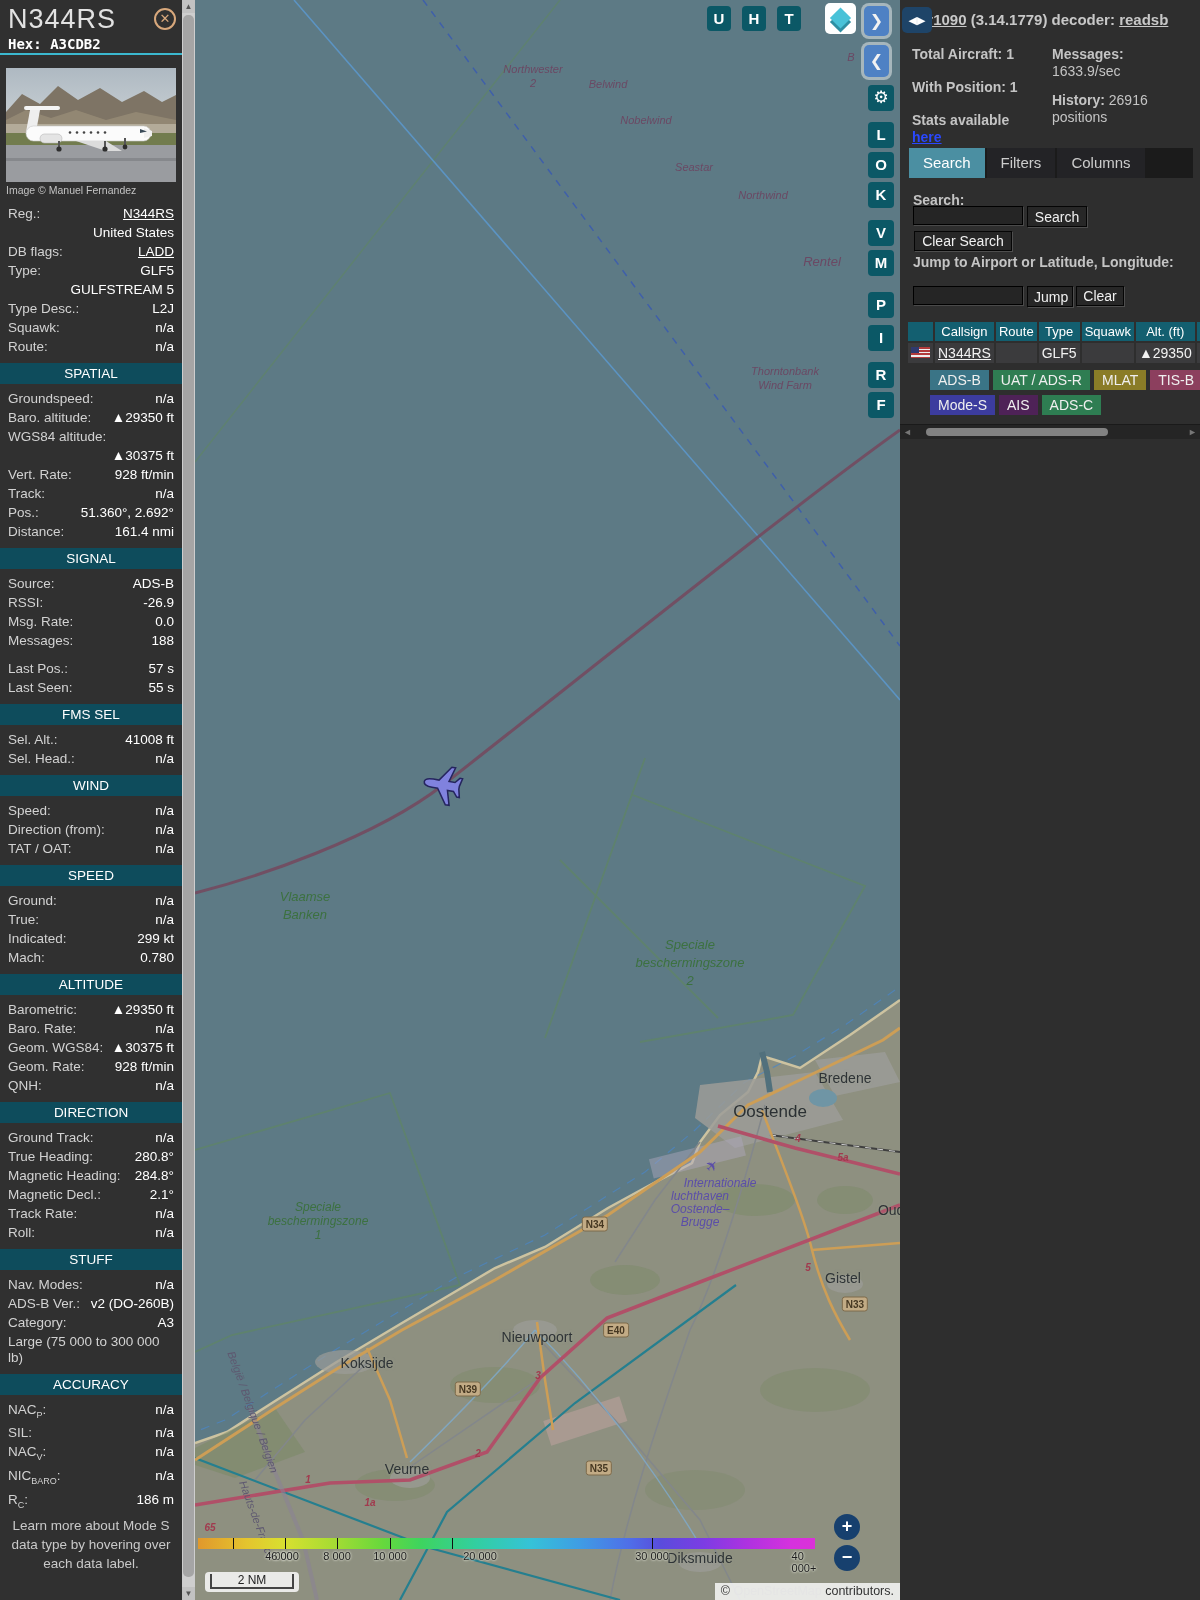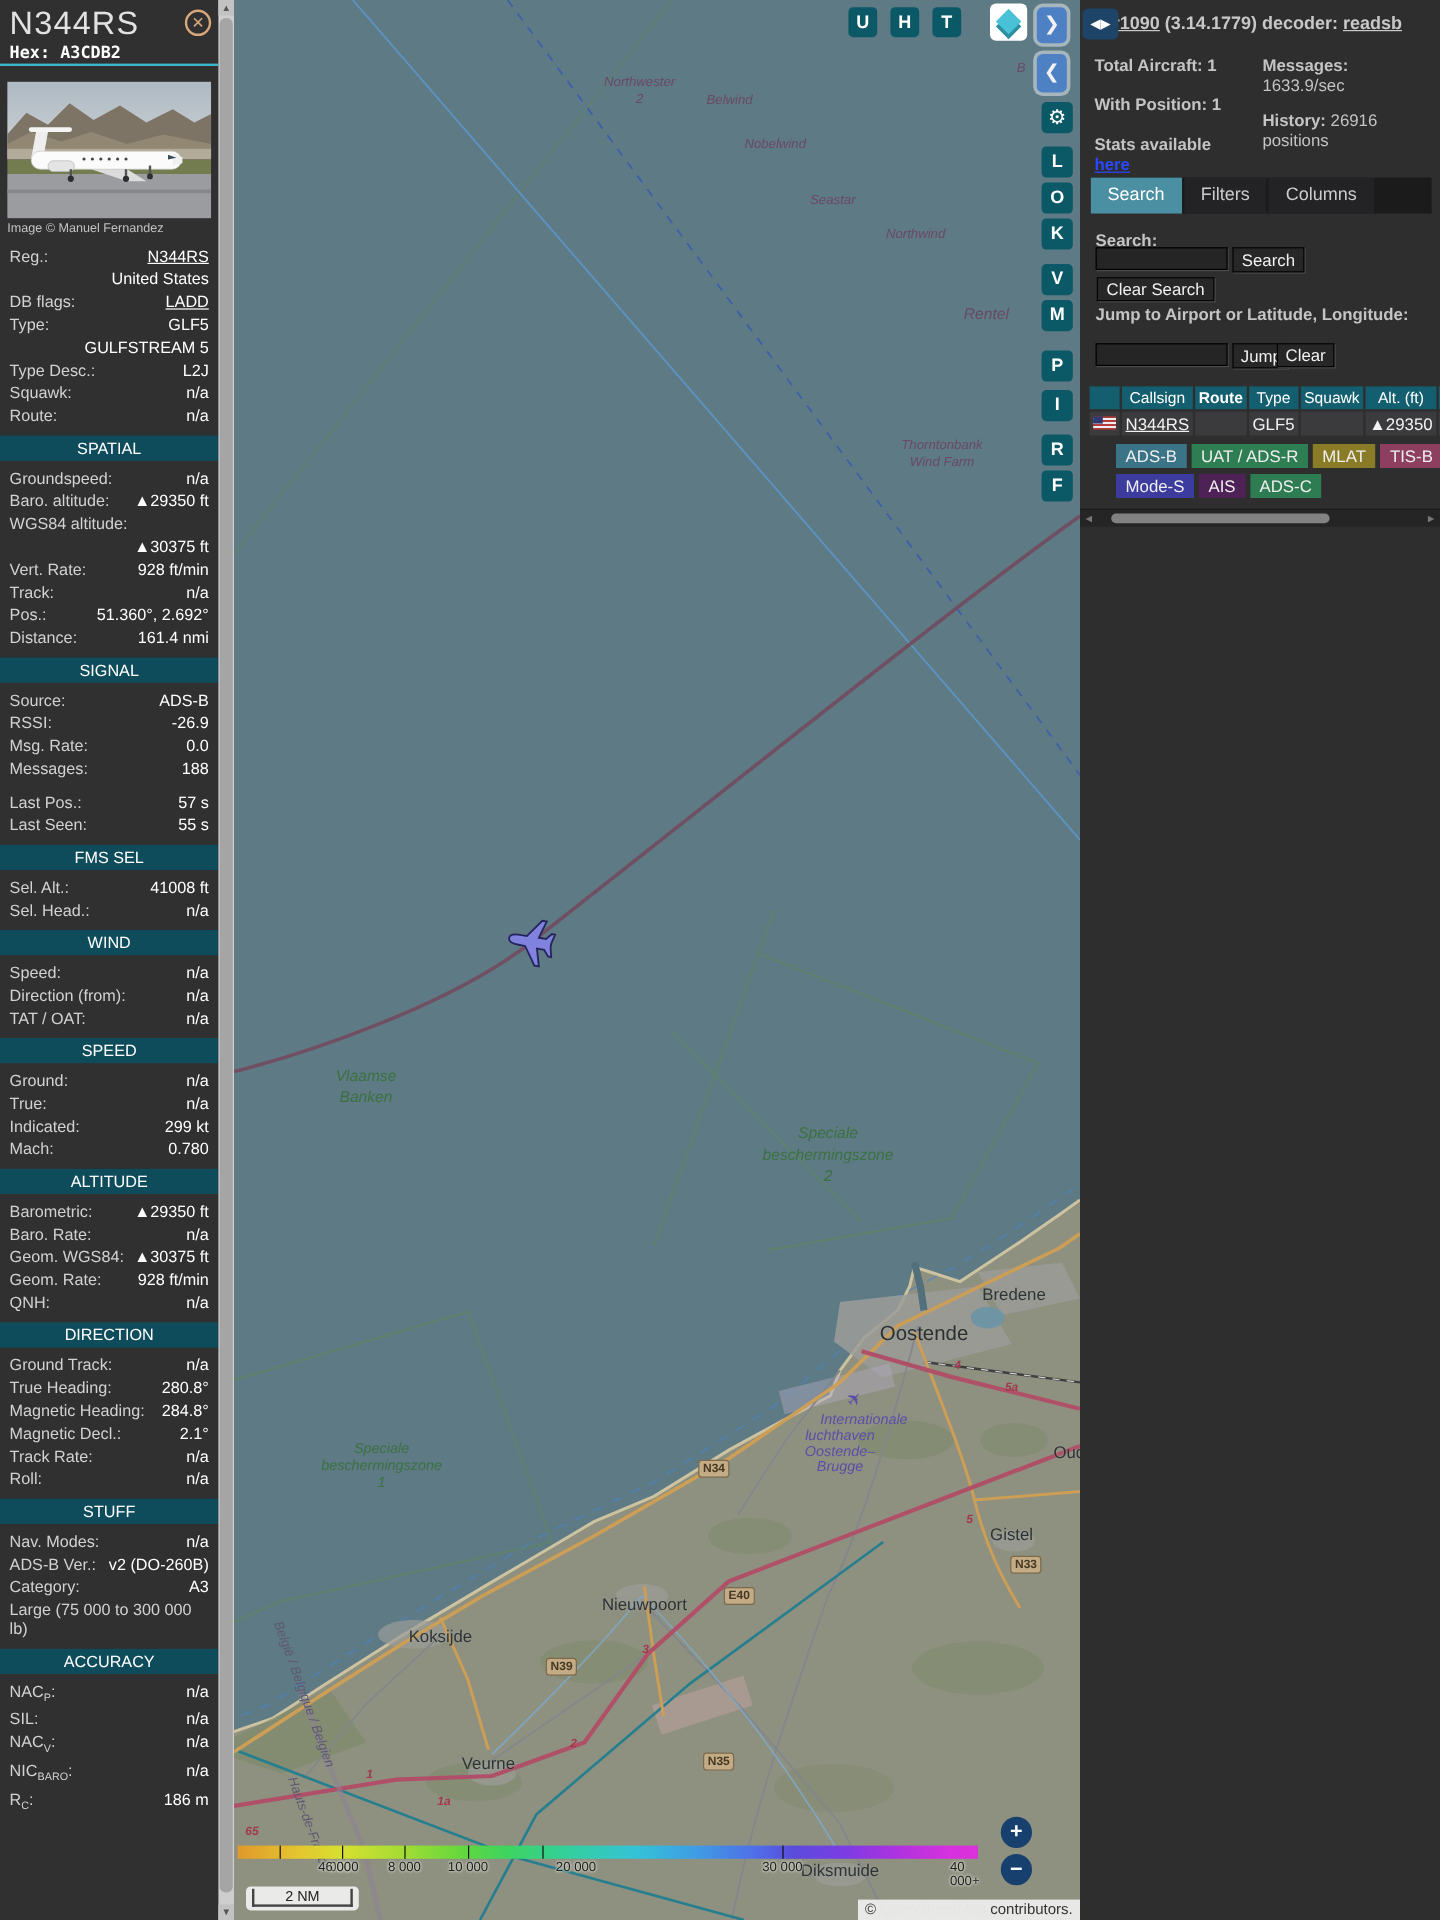"Clear" button.rp-btn { left: 164px -> 176px }
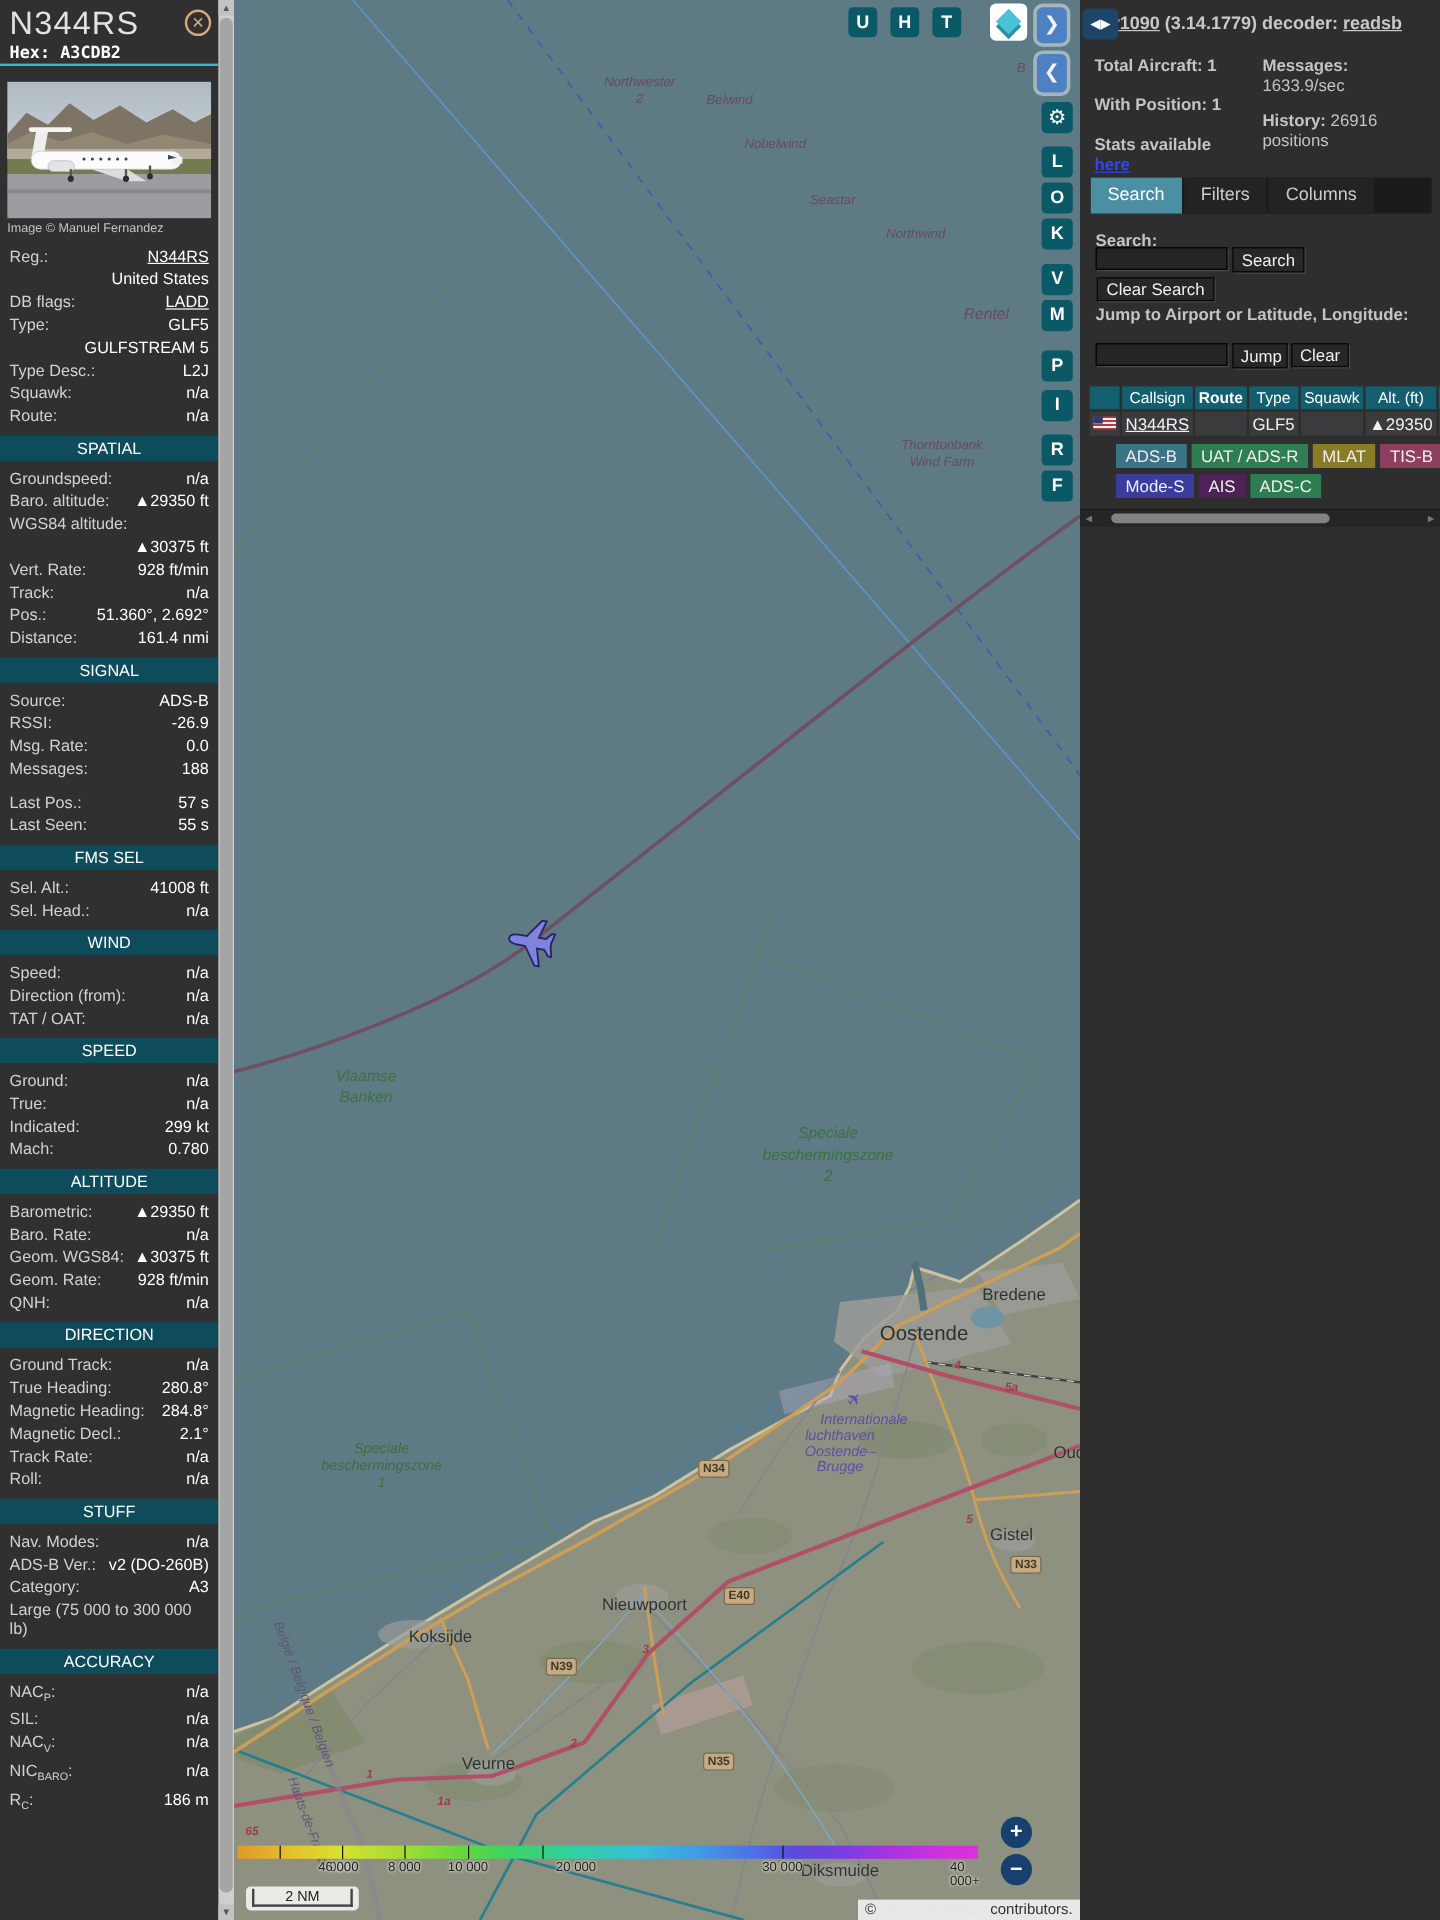"Route" th { font-weight: bold -> none }
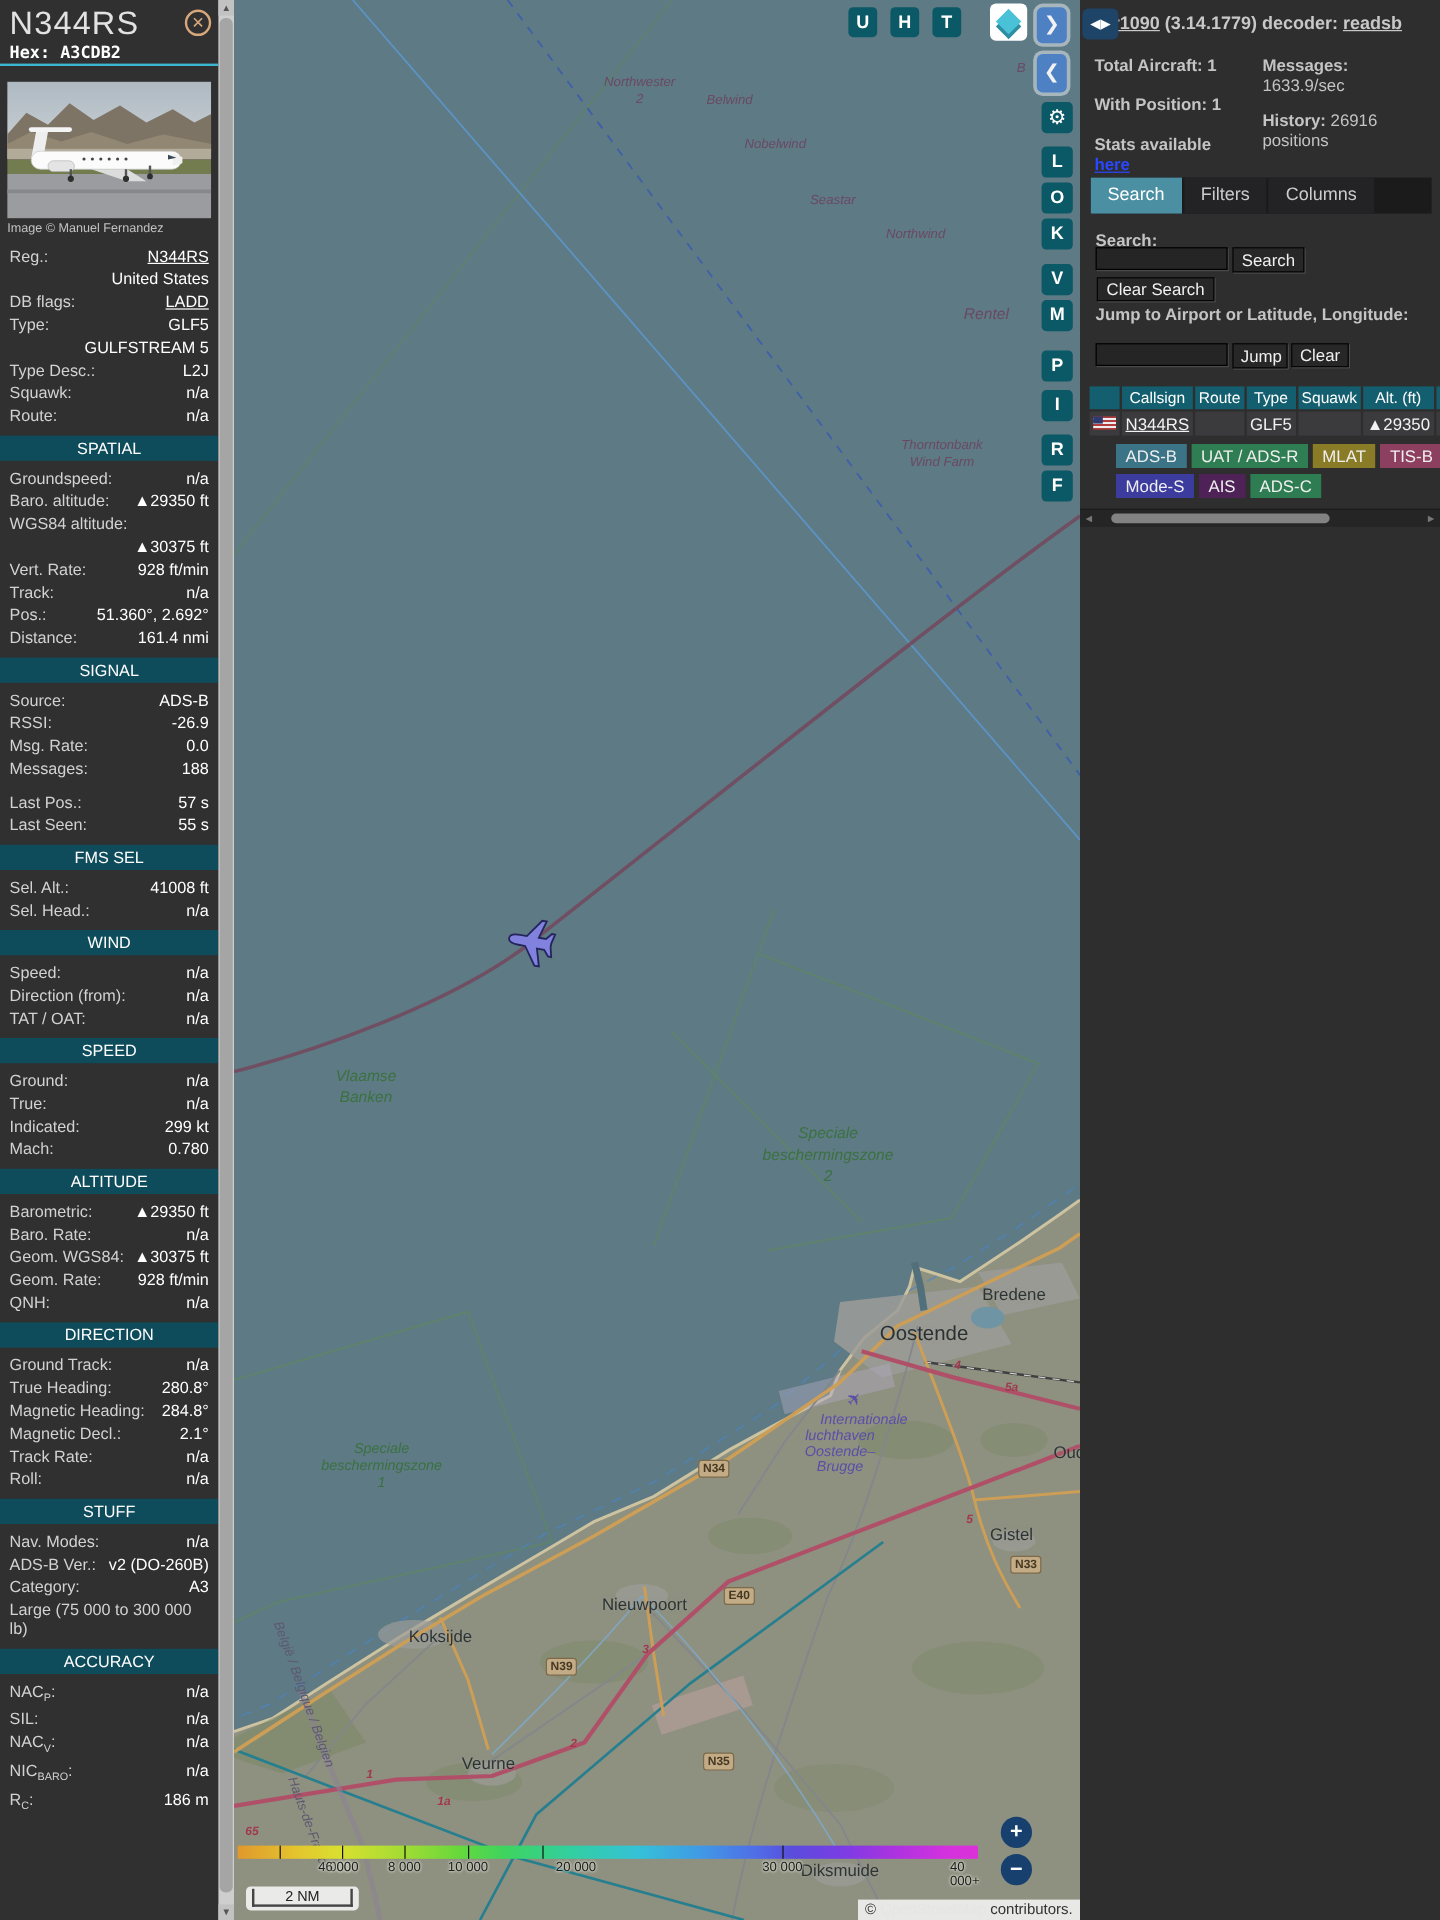"Learn more about Mode S" div { html: none -> <div>Learn more about Mode S data type by hovering over each data label.</div> }
